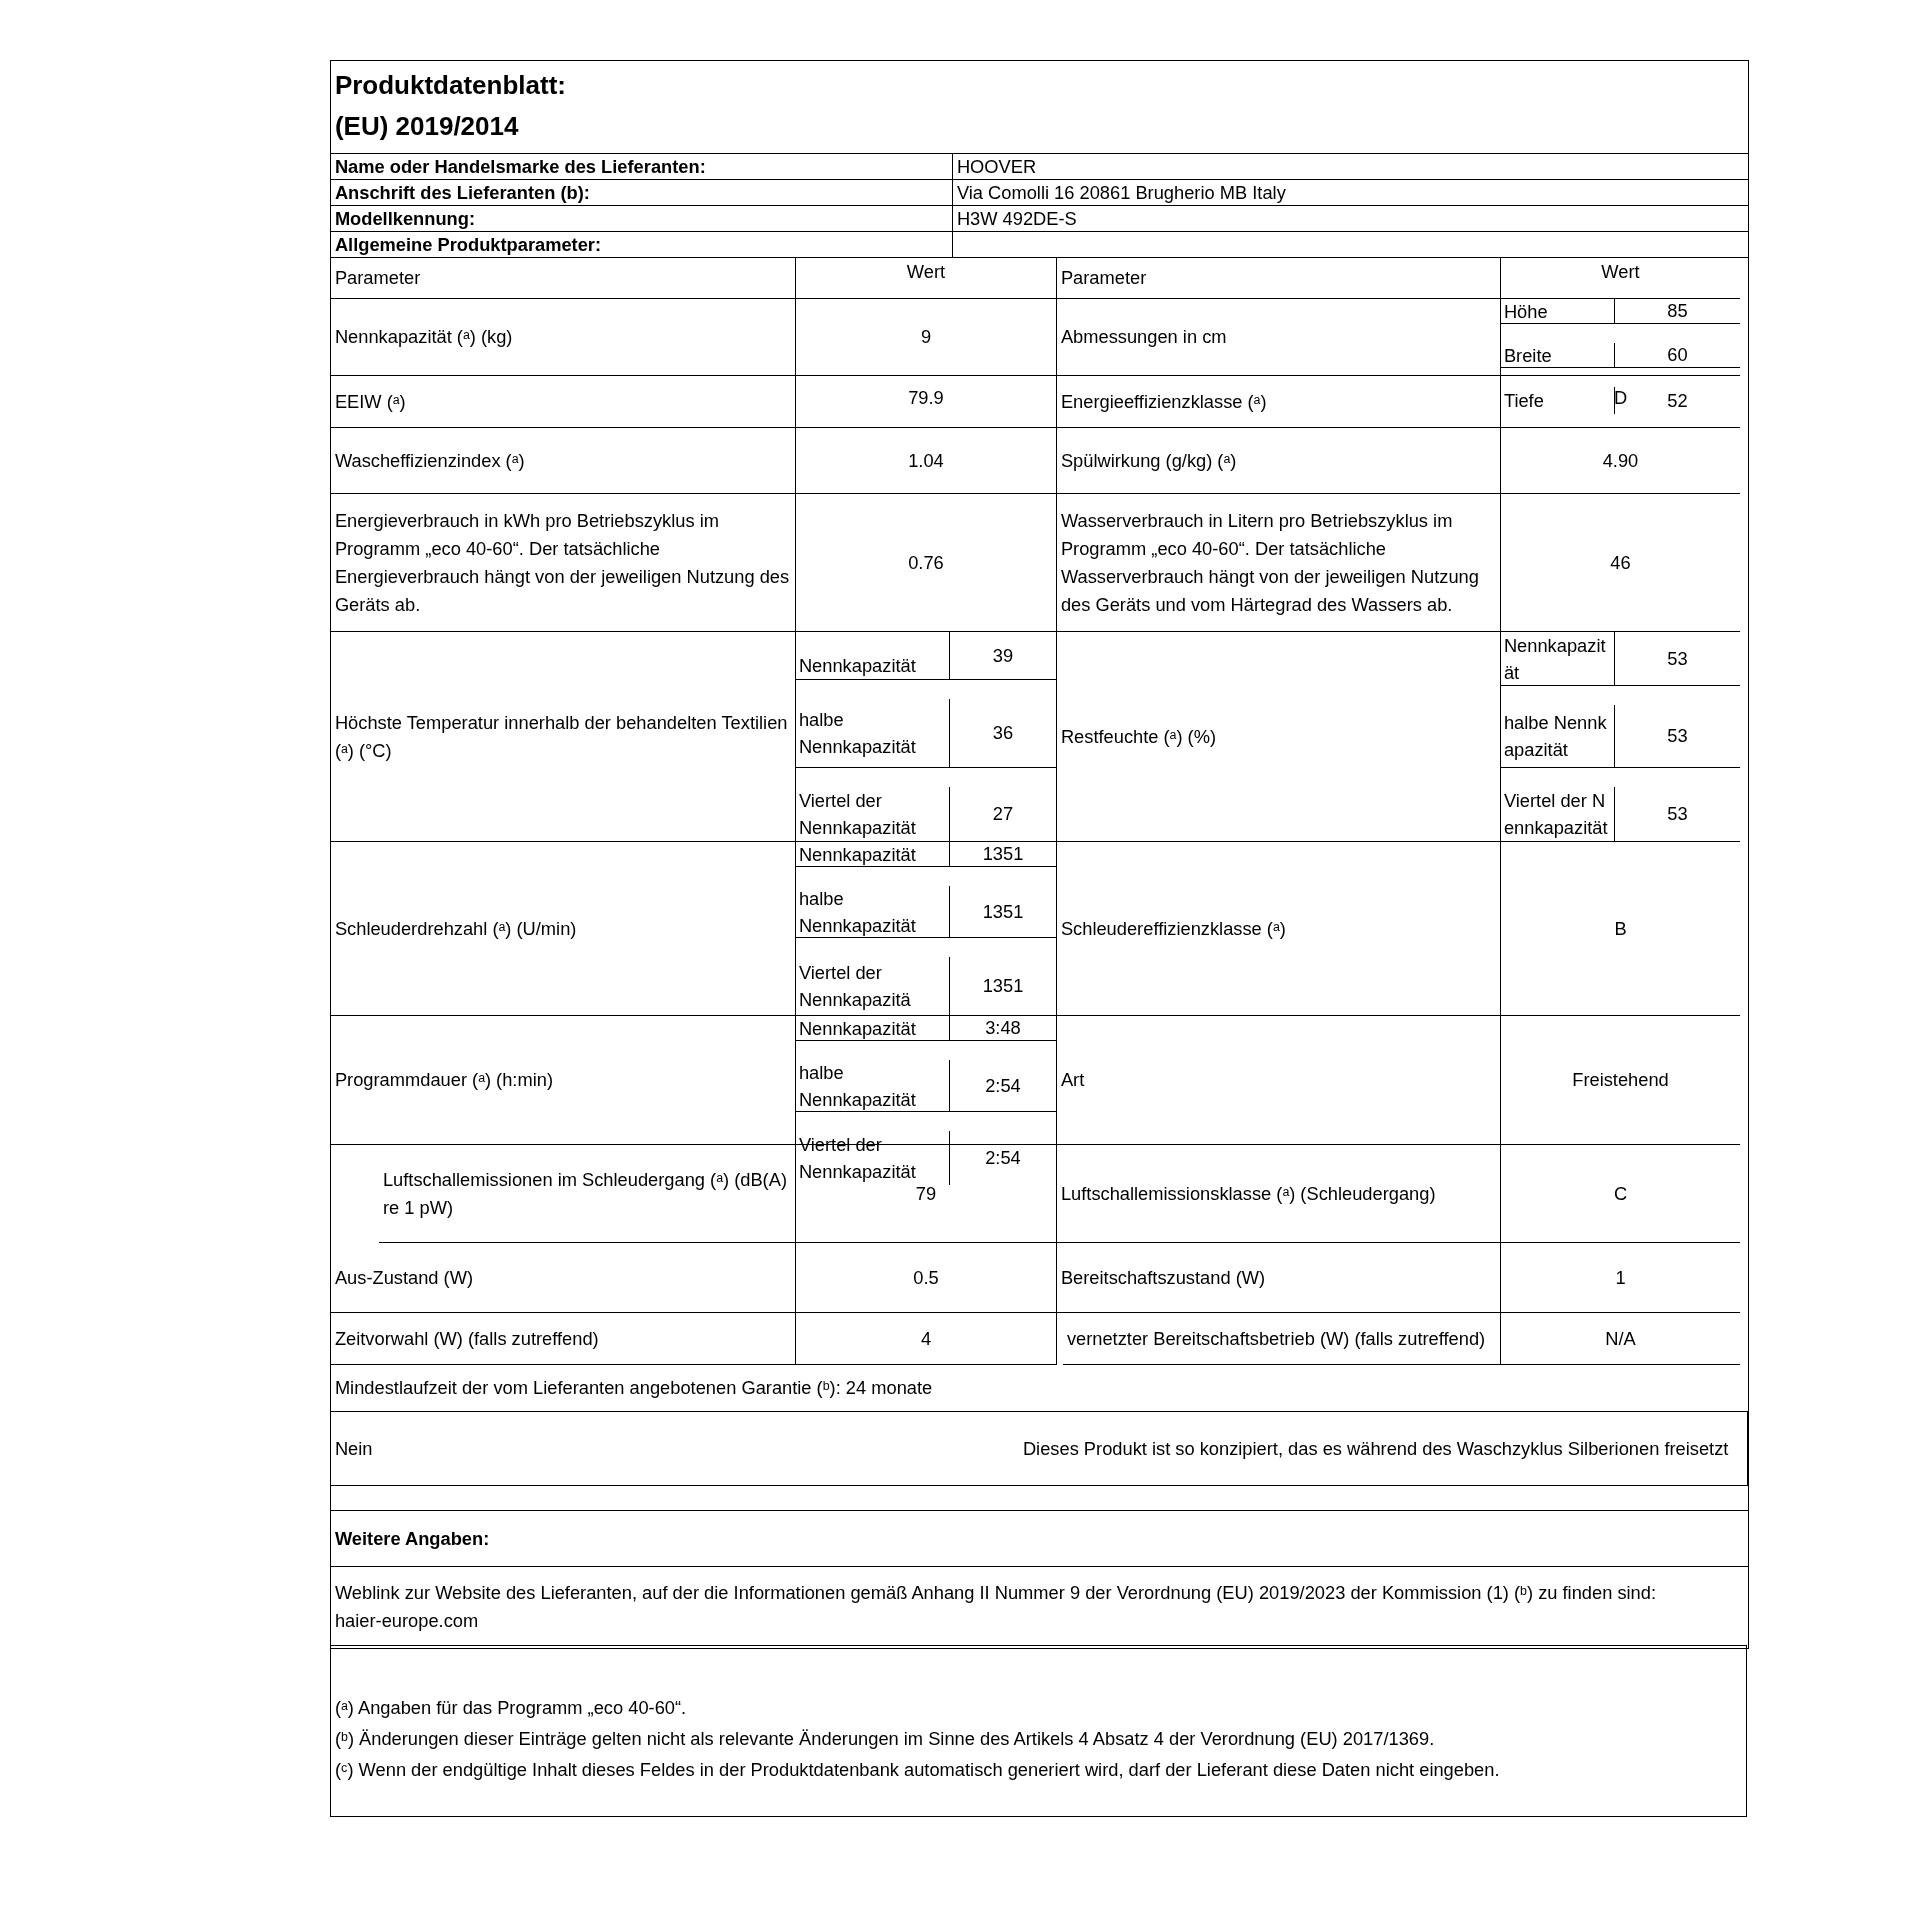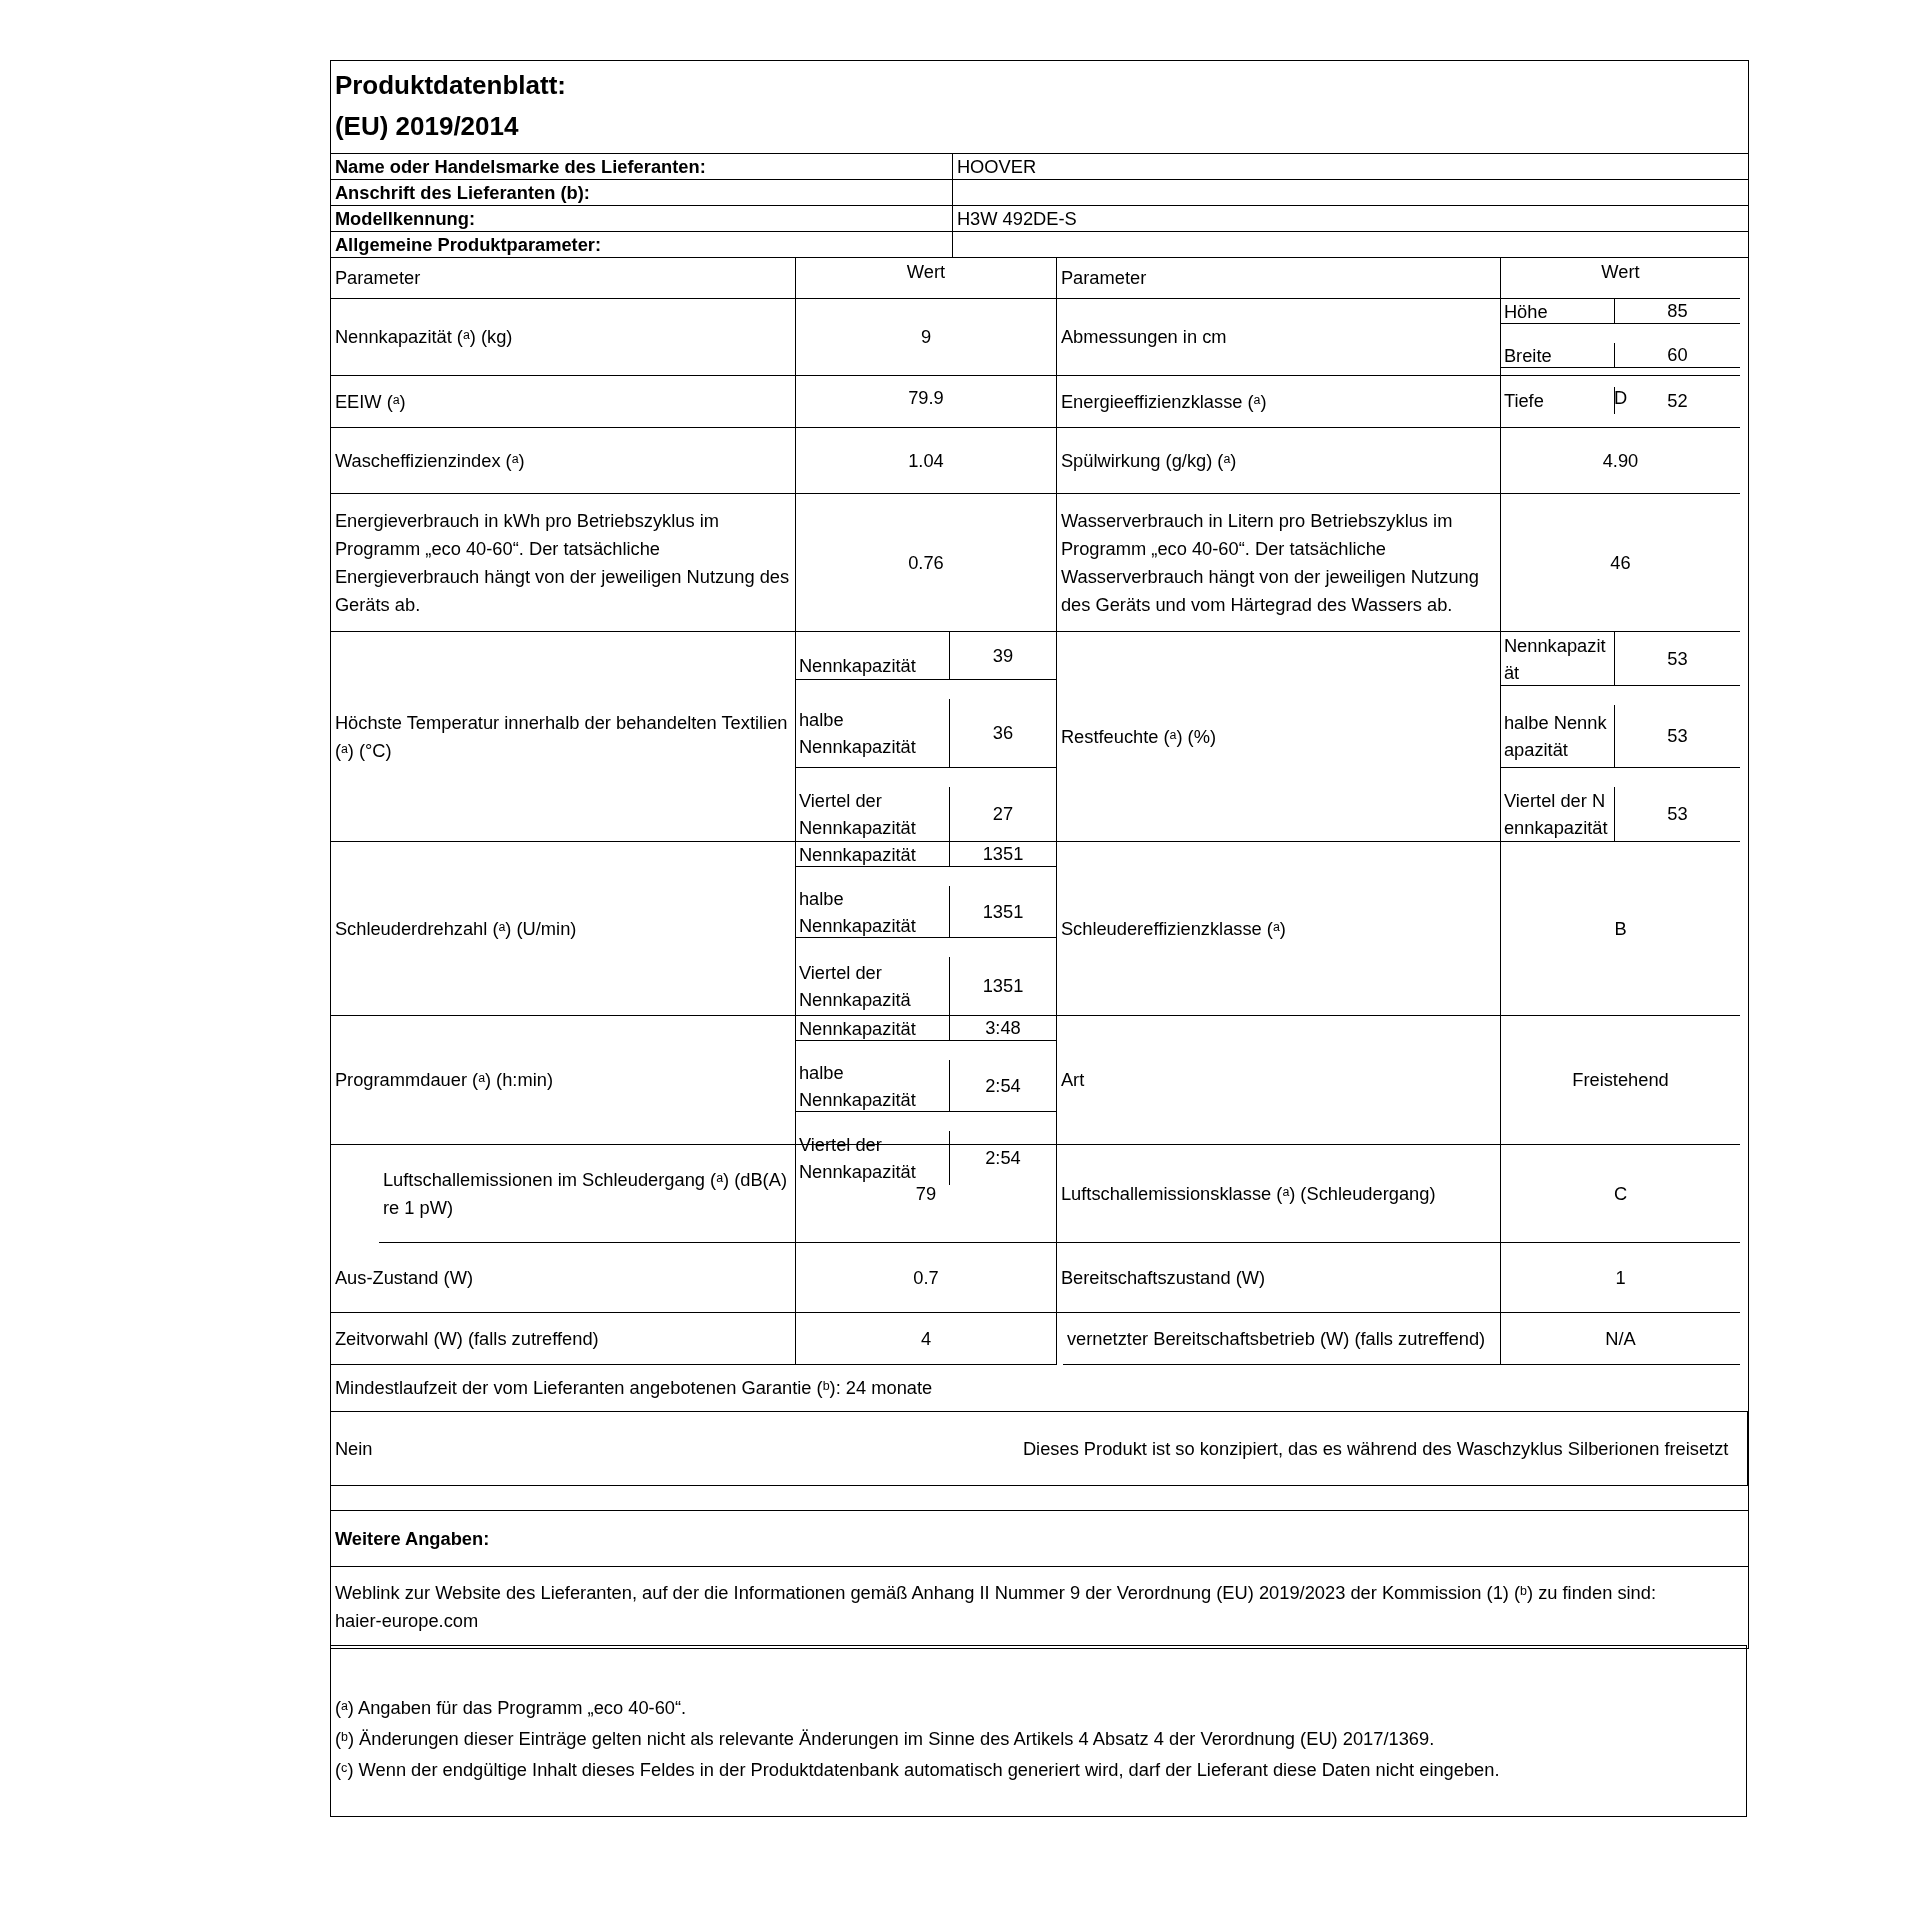"Via Comolli 16 20861 Brugherio" div.cell { html: none -> <div>Via Comolli 16 20861 Brugherio MB Italy</div> }
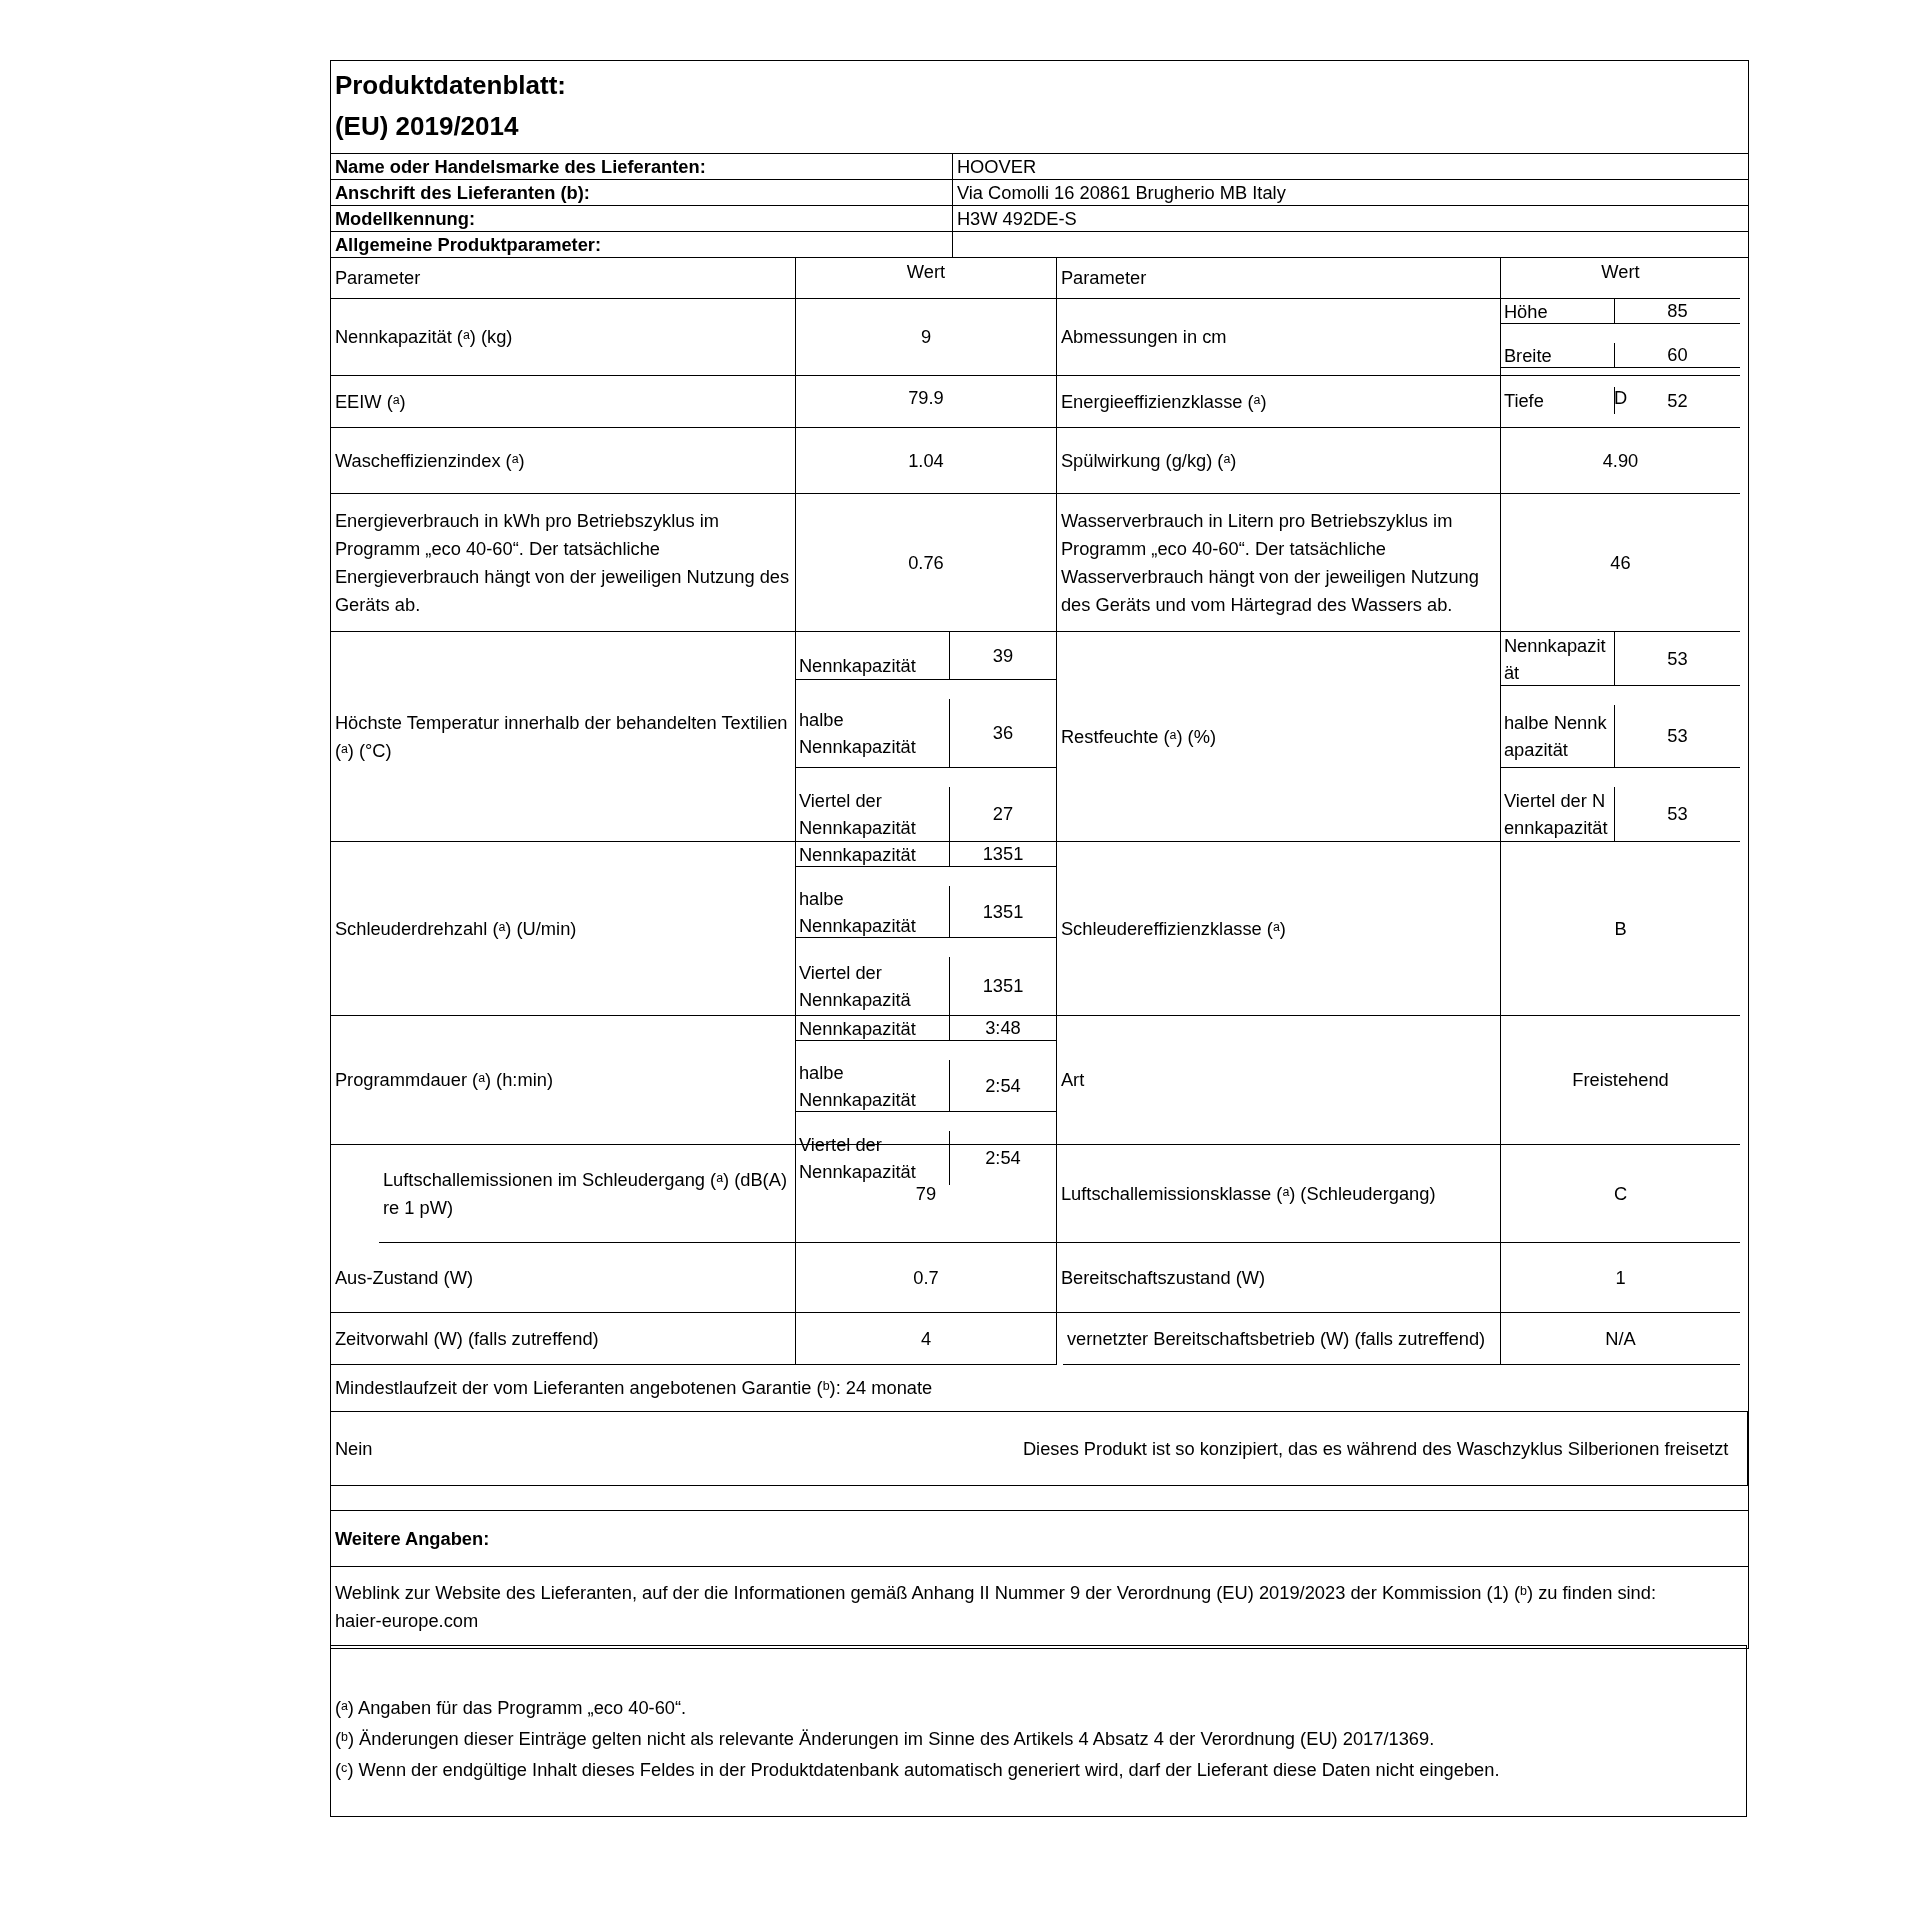"0.7" div.g { text: 0.7 -> 0.5 }
